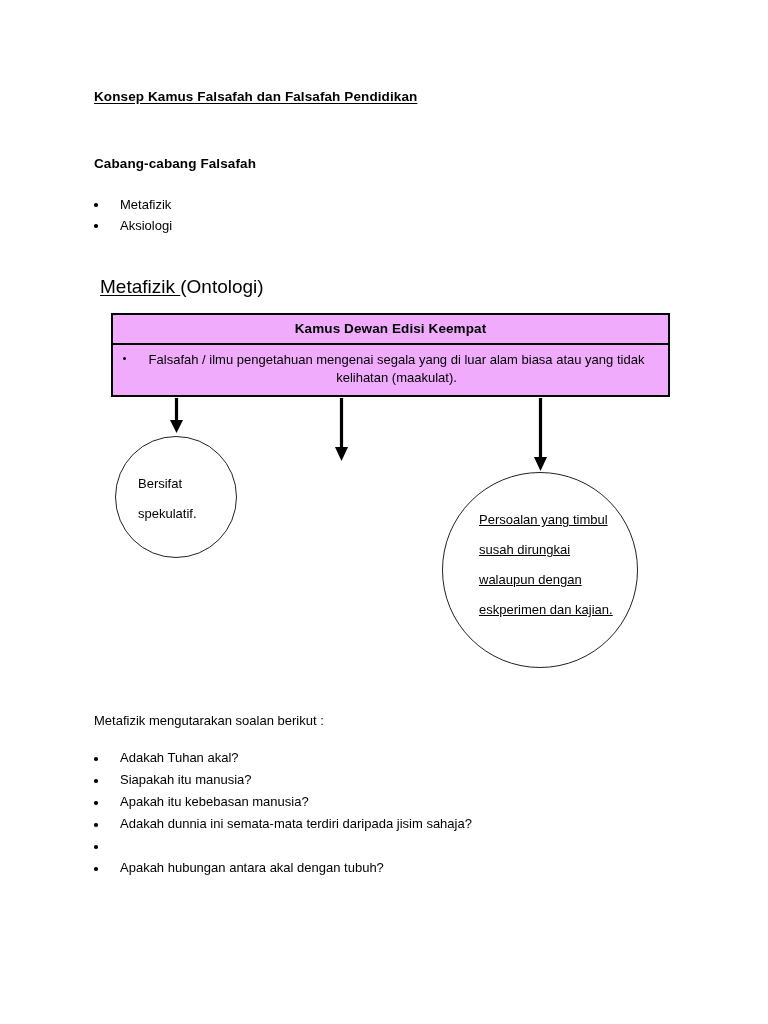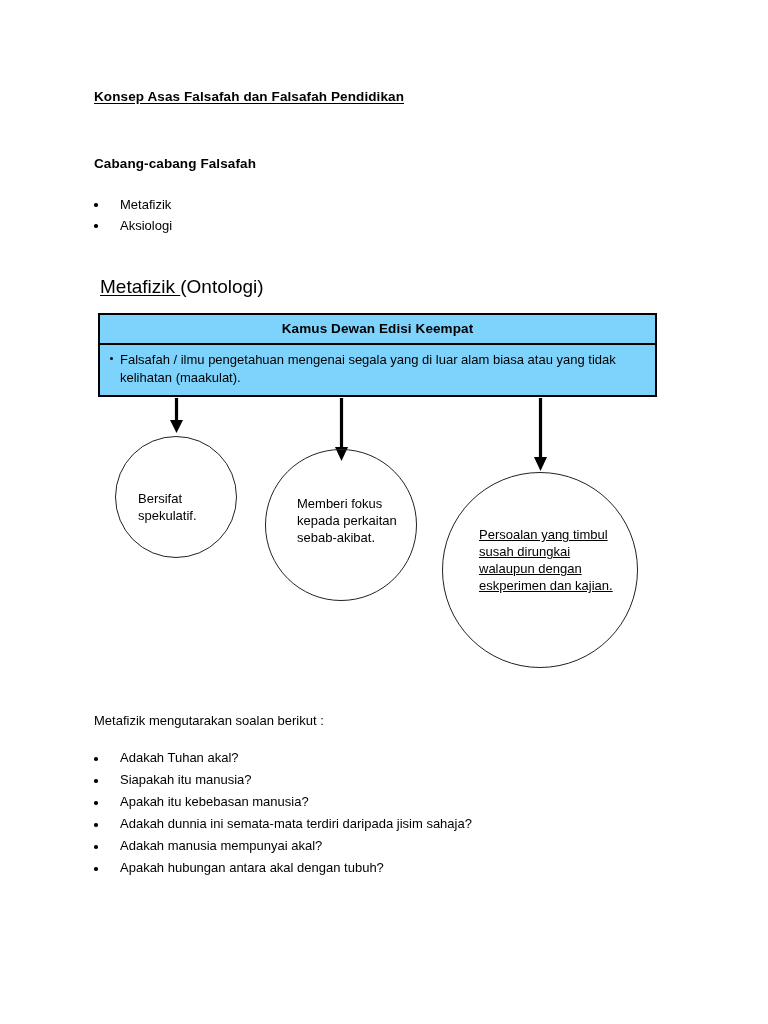"Konsep Asas Falsafah dan Falsafah" div.doc-title { text: Asas -> Kamus }
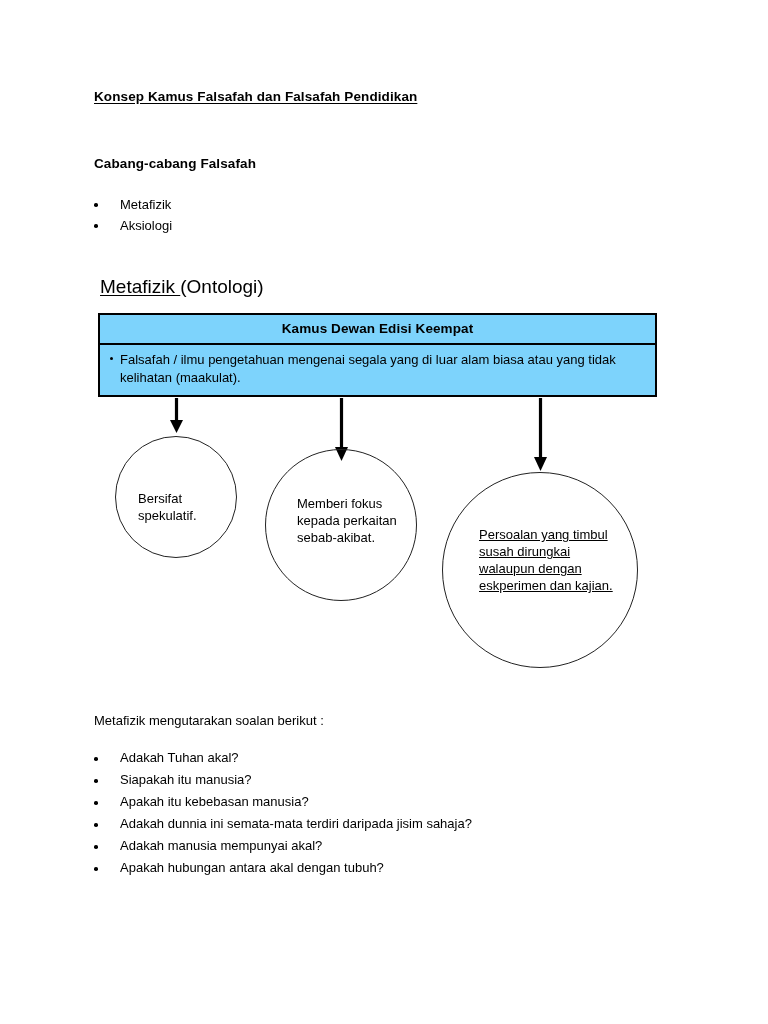"Kamus Dewan Edisi Keempat" .def-box { background: #7dd3fc -> #f0abfc; left: 98px -> 111px }
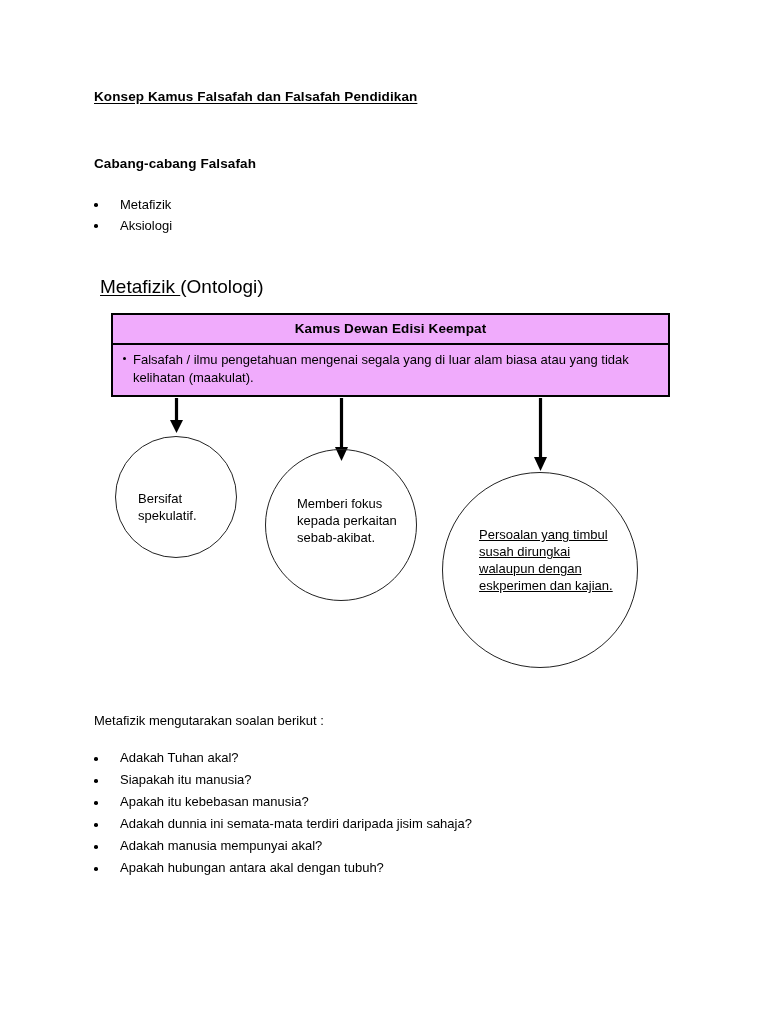"Falsafah / ilmu pengetahuan mengenai" .def-box-body .body-text { text-align: none -> center }
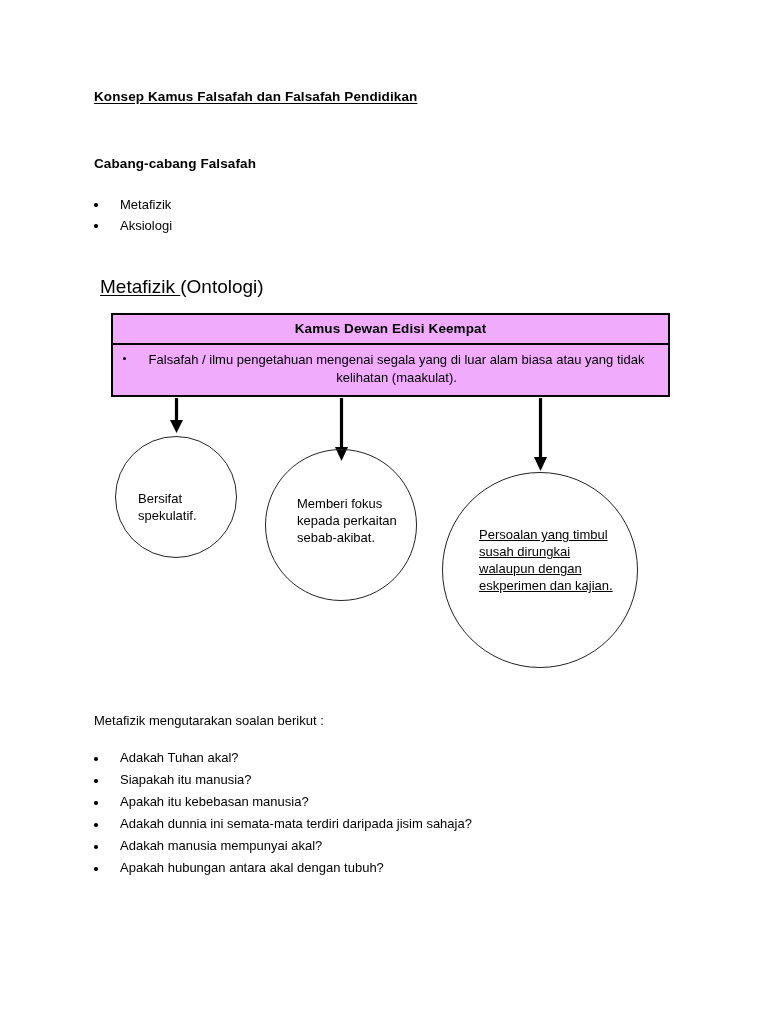"Bersifat spekulatif." .circle .circle-text { line-height: 17px -> 30px; margin-top: 21px -> none }
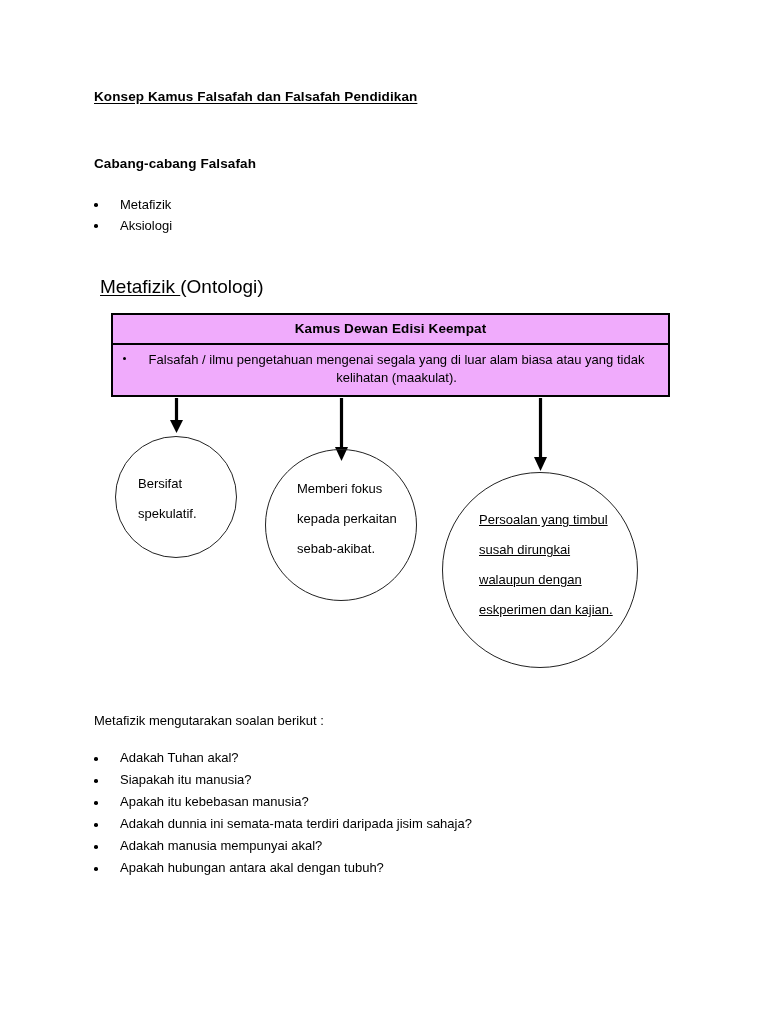"Memberi fokus kepada perkaitan" div.circle { html: <div> <span>Memberi fokus kepada perkaitan sebab-akibat.</span> </div> -> none }
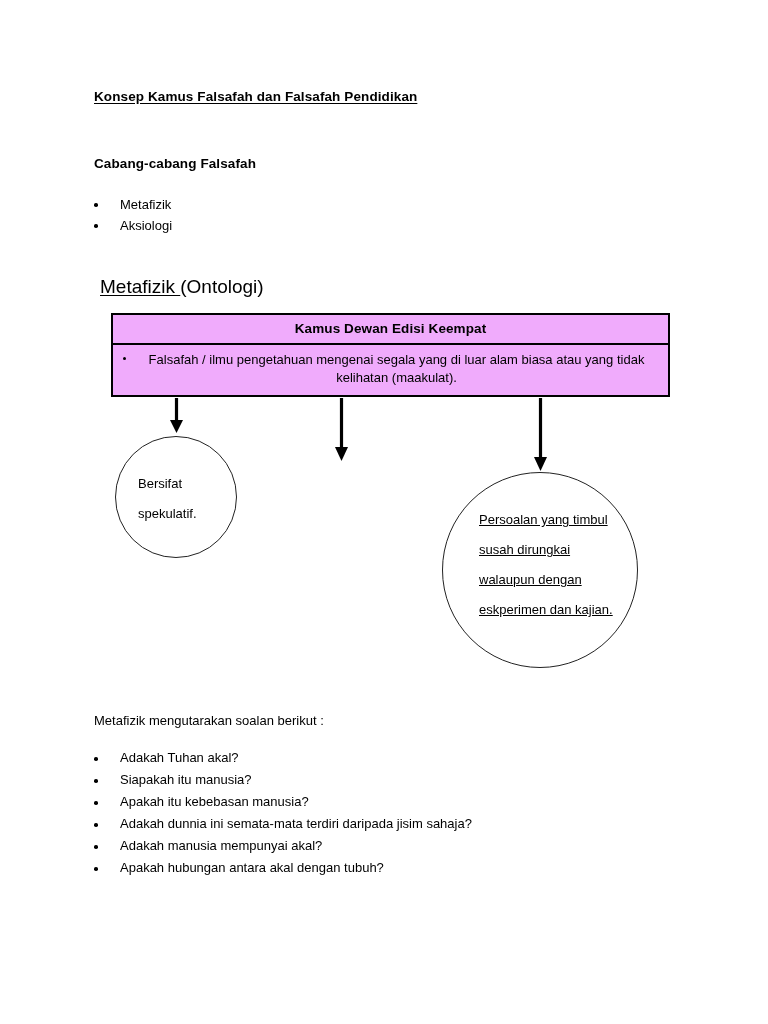"Adakah manusia mempunyai akal?" span.question-label { html: <span>Adakah manusia mempunyai akal?</span> -> none }
